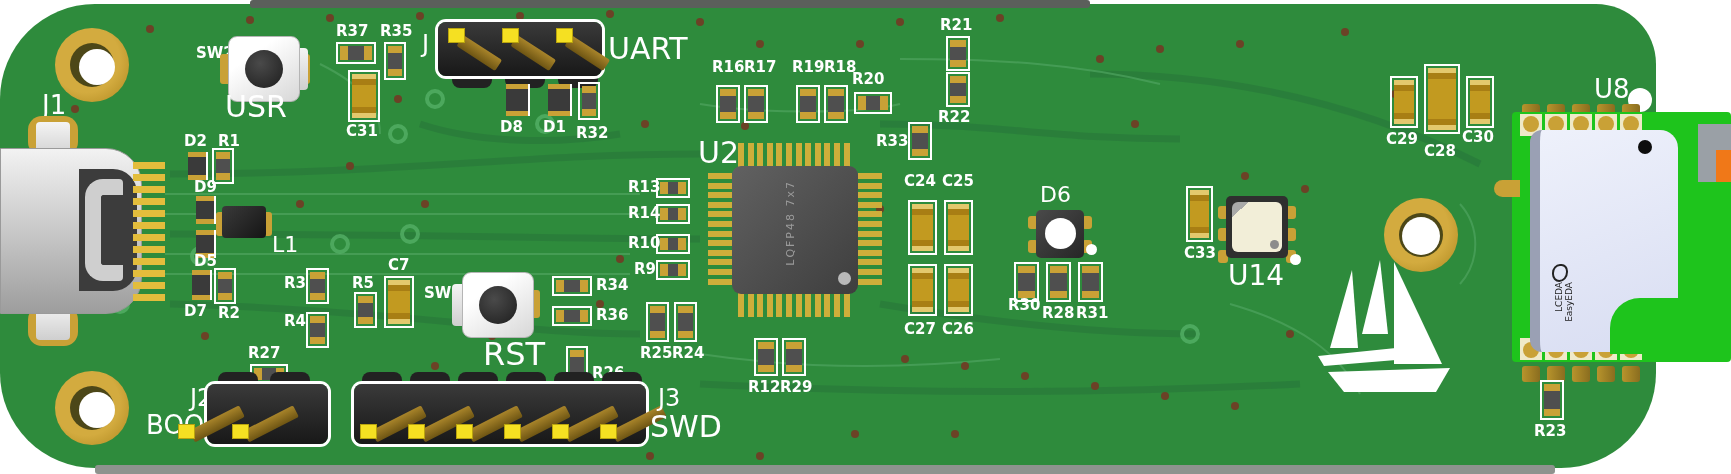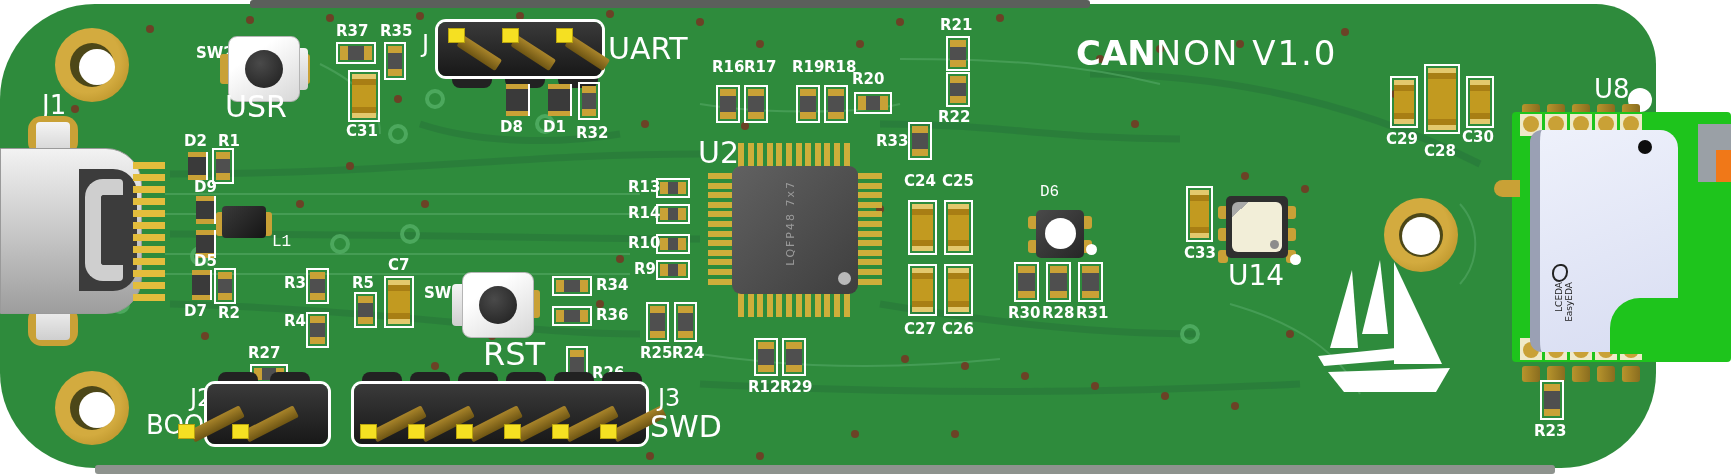"CANNON V1.0" div.abs { html: <div> <span>CAN</span><span>NON V1.0</span> </div> -> none }
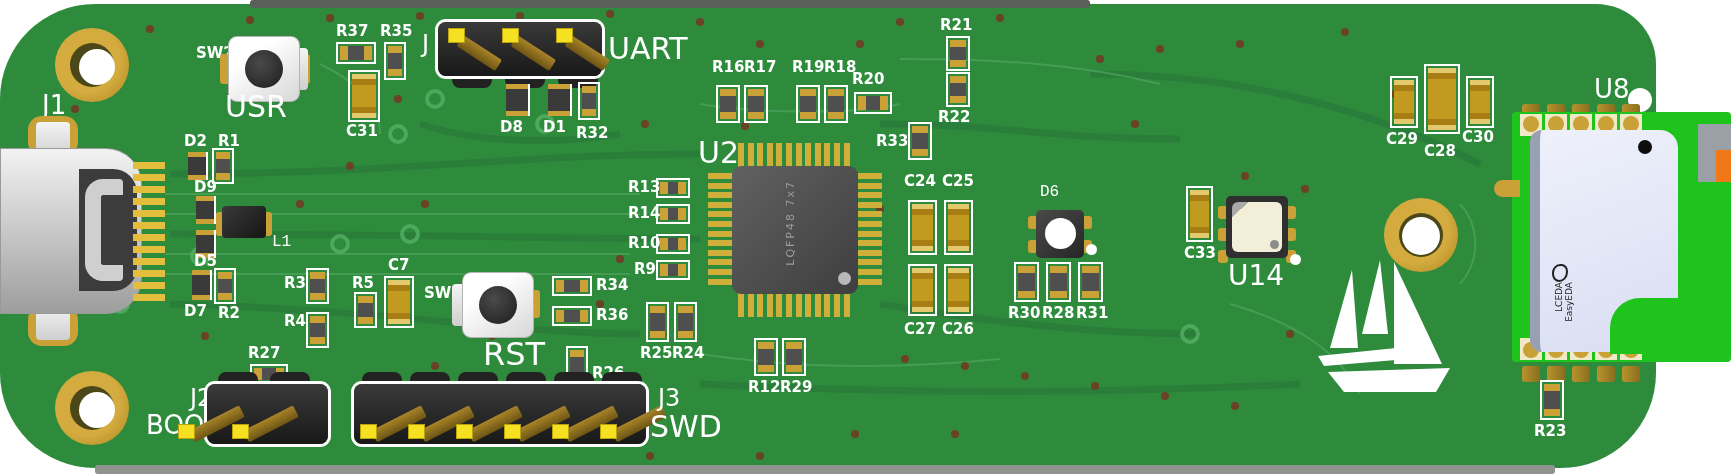"D6" .s22 { font-family: Liberation Mono, monospace -> none; font-size: 16px -> 22px }
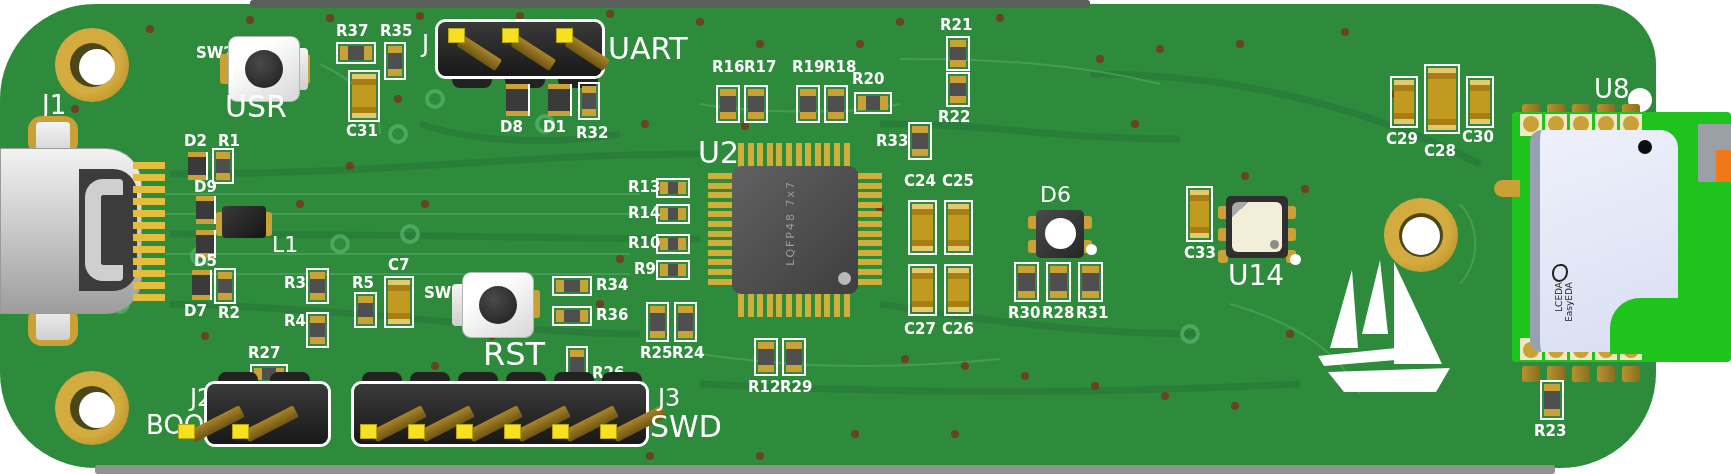"R30" span.silk { top: 306px -> 298px }
